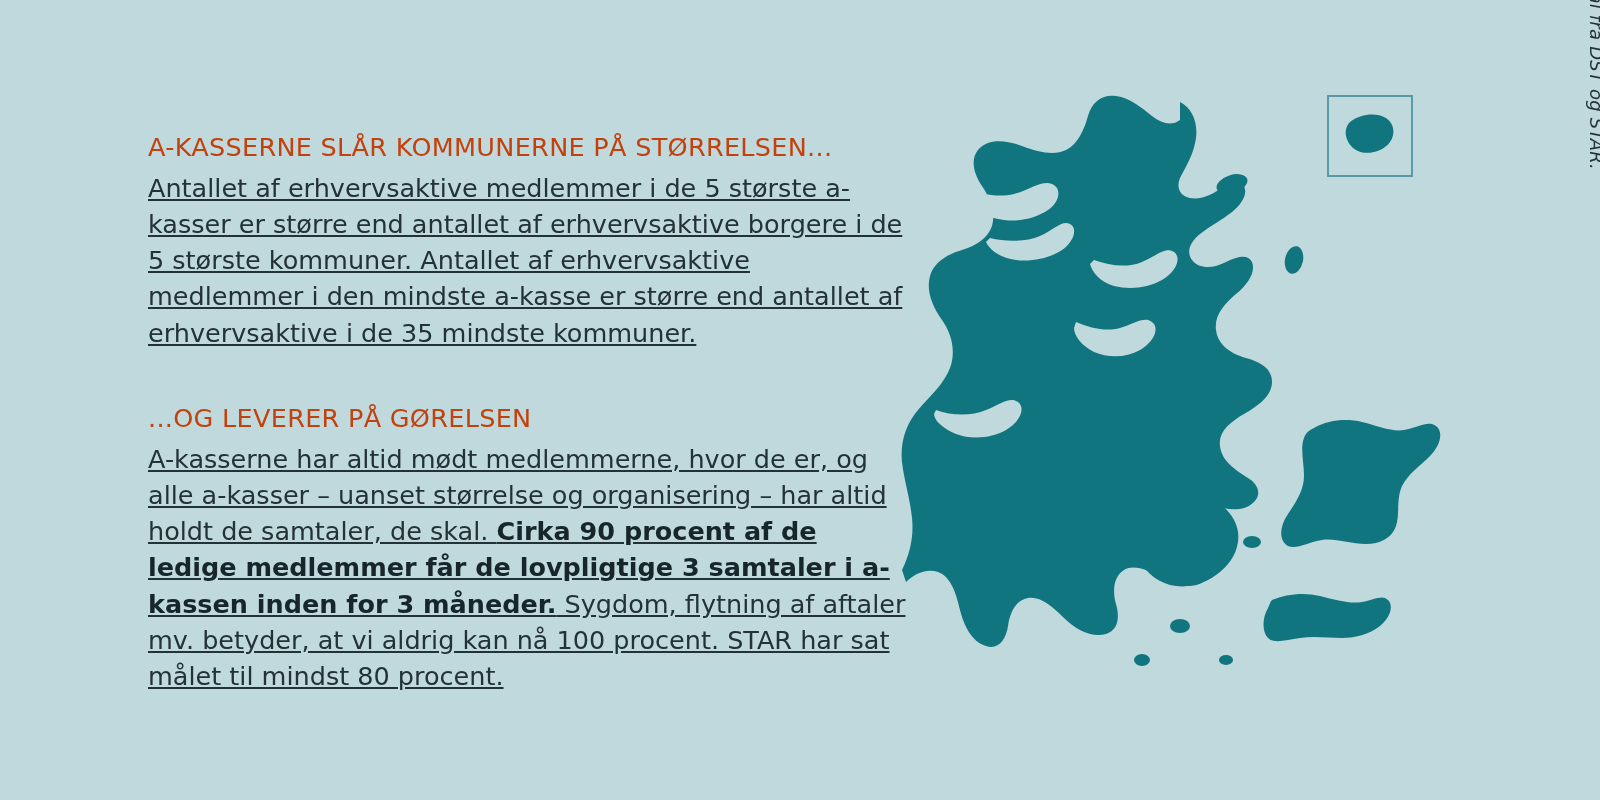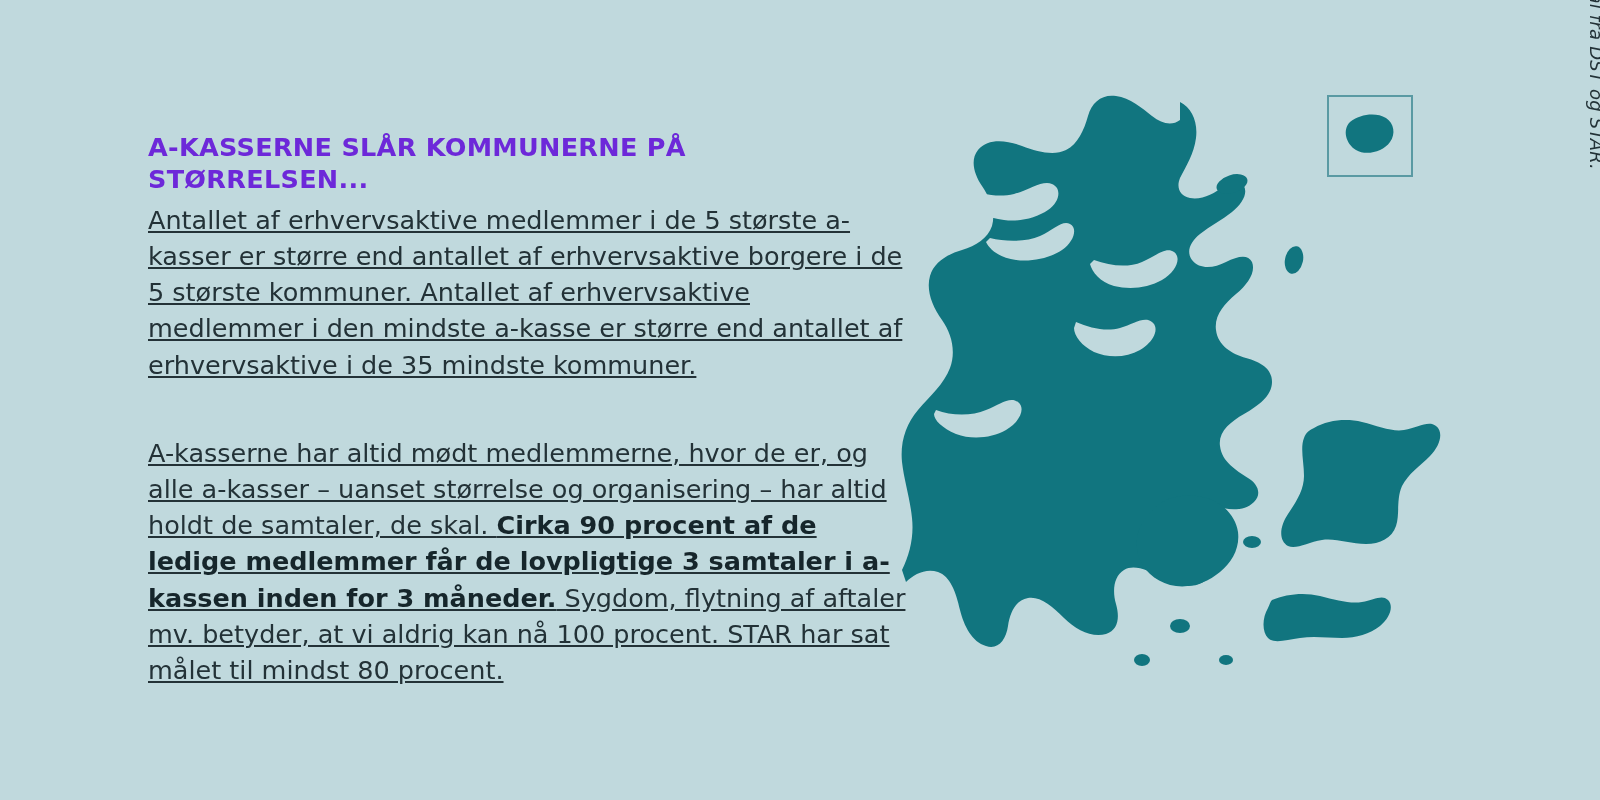"A-KASSERNE SLÅR KOMMUNERNE PÅ" .heading { color: #6d28d9 -> #c2410c; font-weight: bold -> normal }
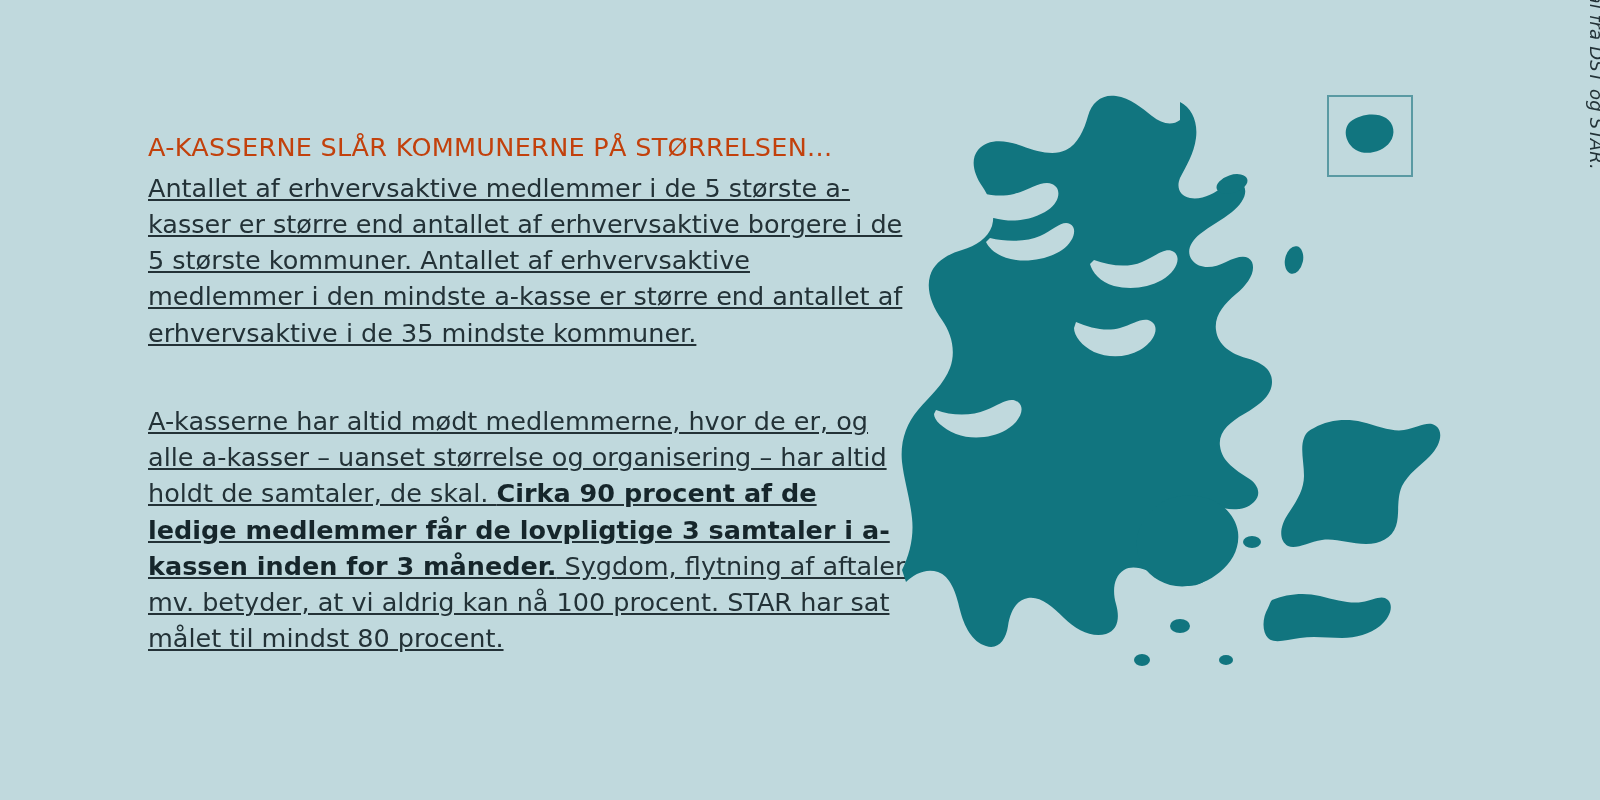"...OG LEVERER PÅ GØRELSEN" h2.heading { html: none -> <h2>...OG LEVERER PÅ GØRELSEN</h2> }
